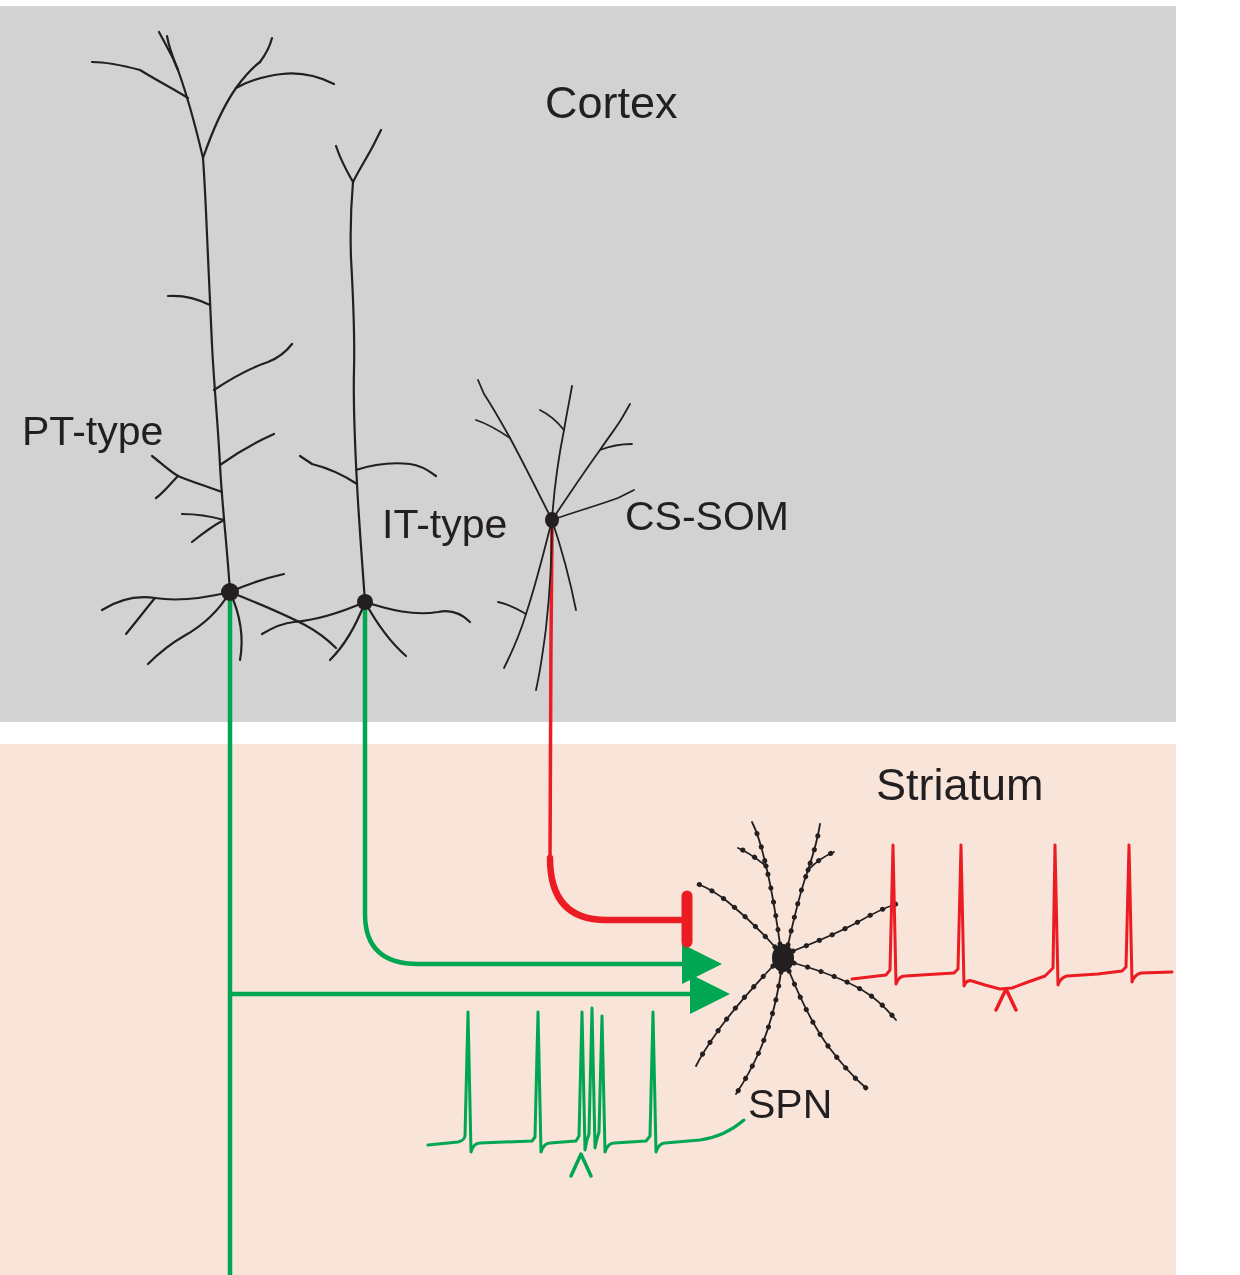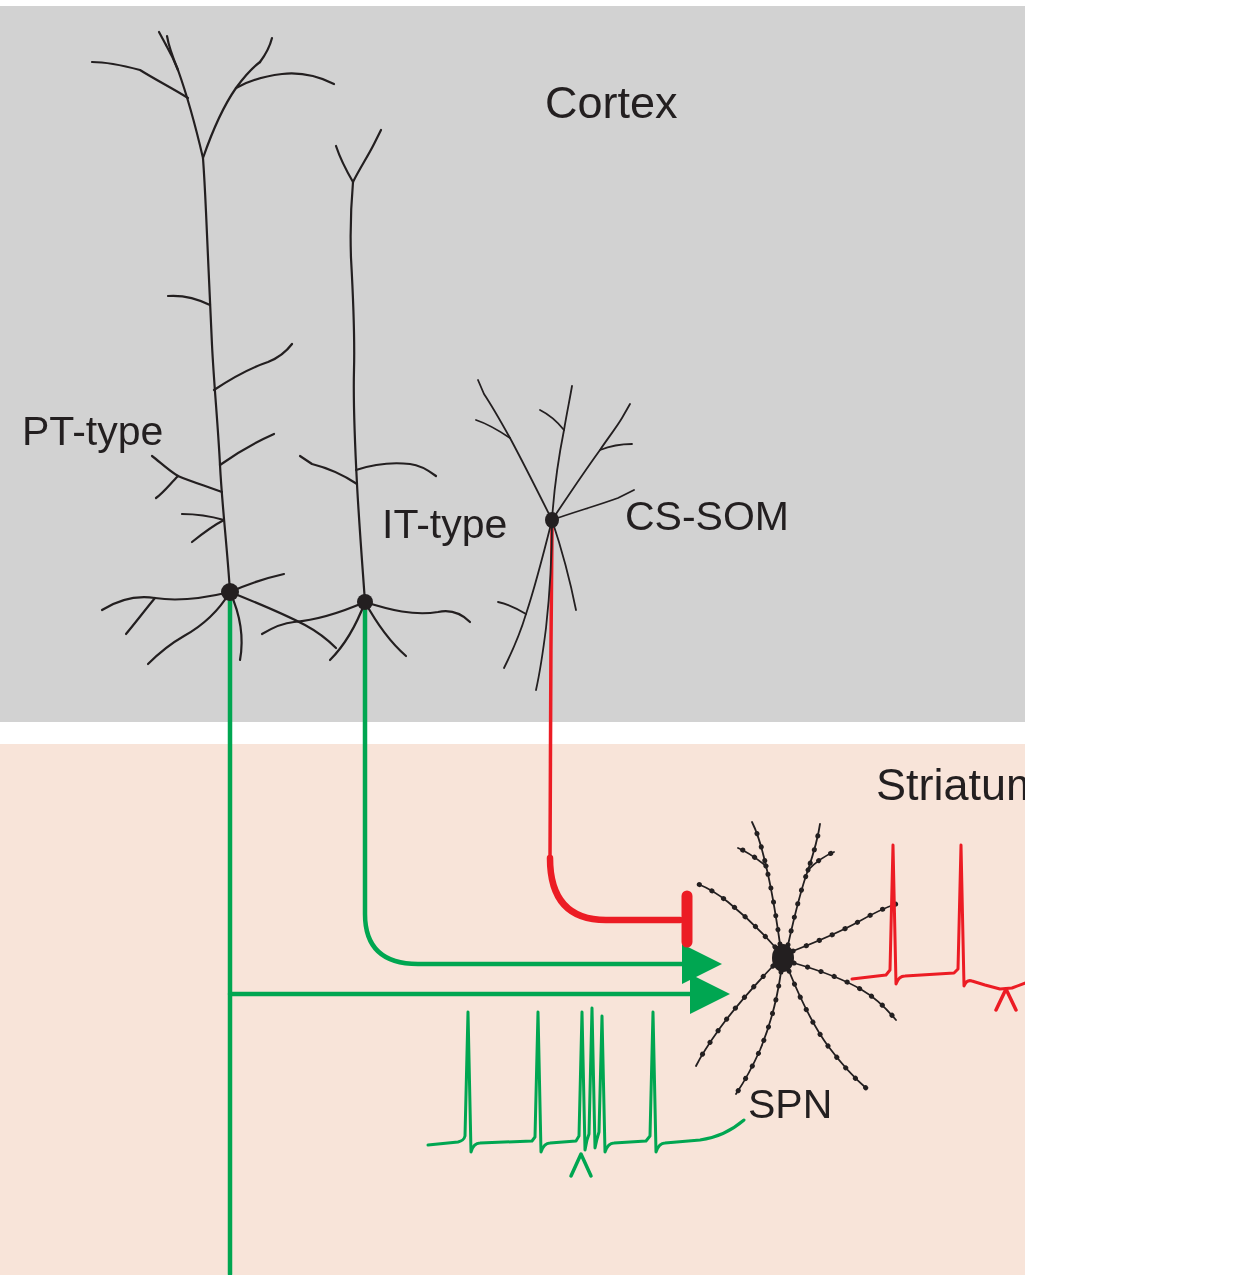"Cortex" .stage { width: 1025px -> 1176px }
